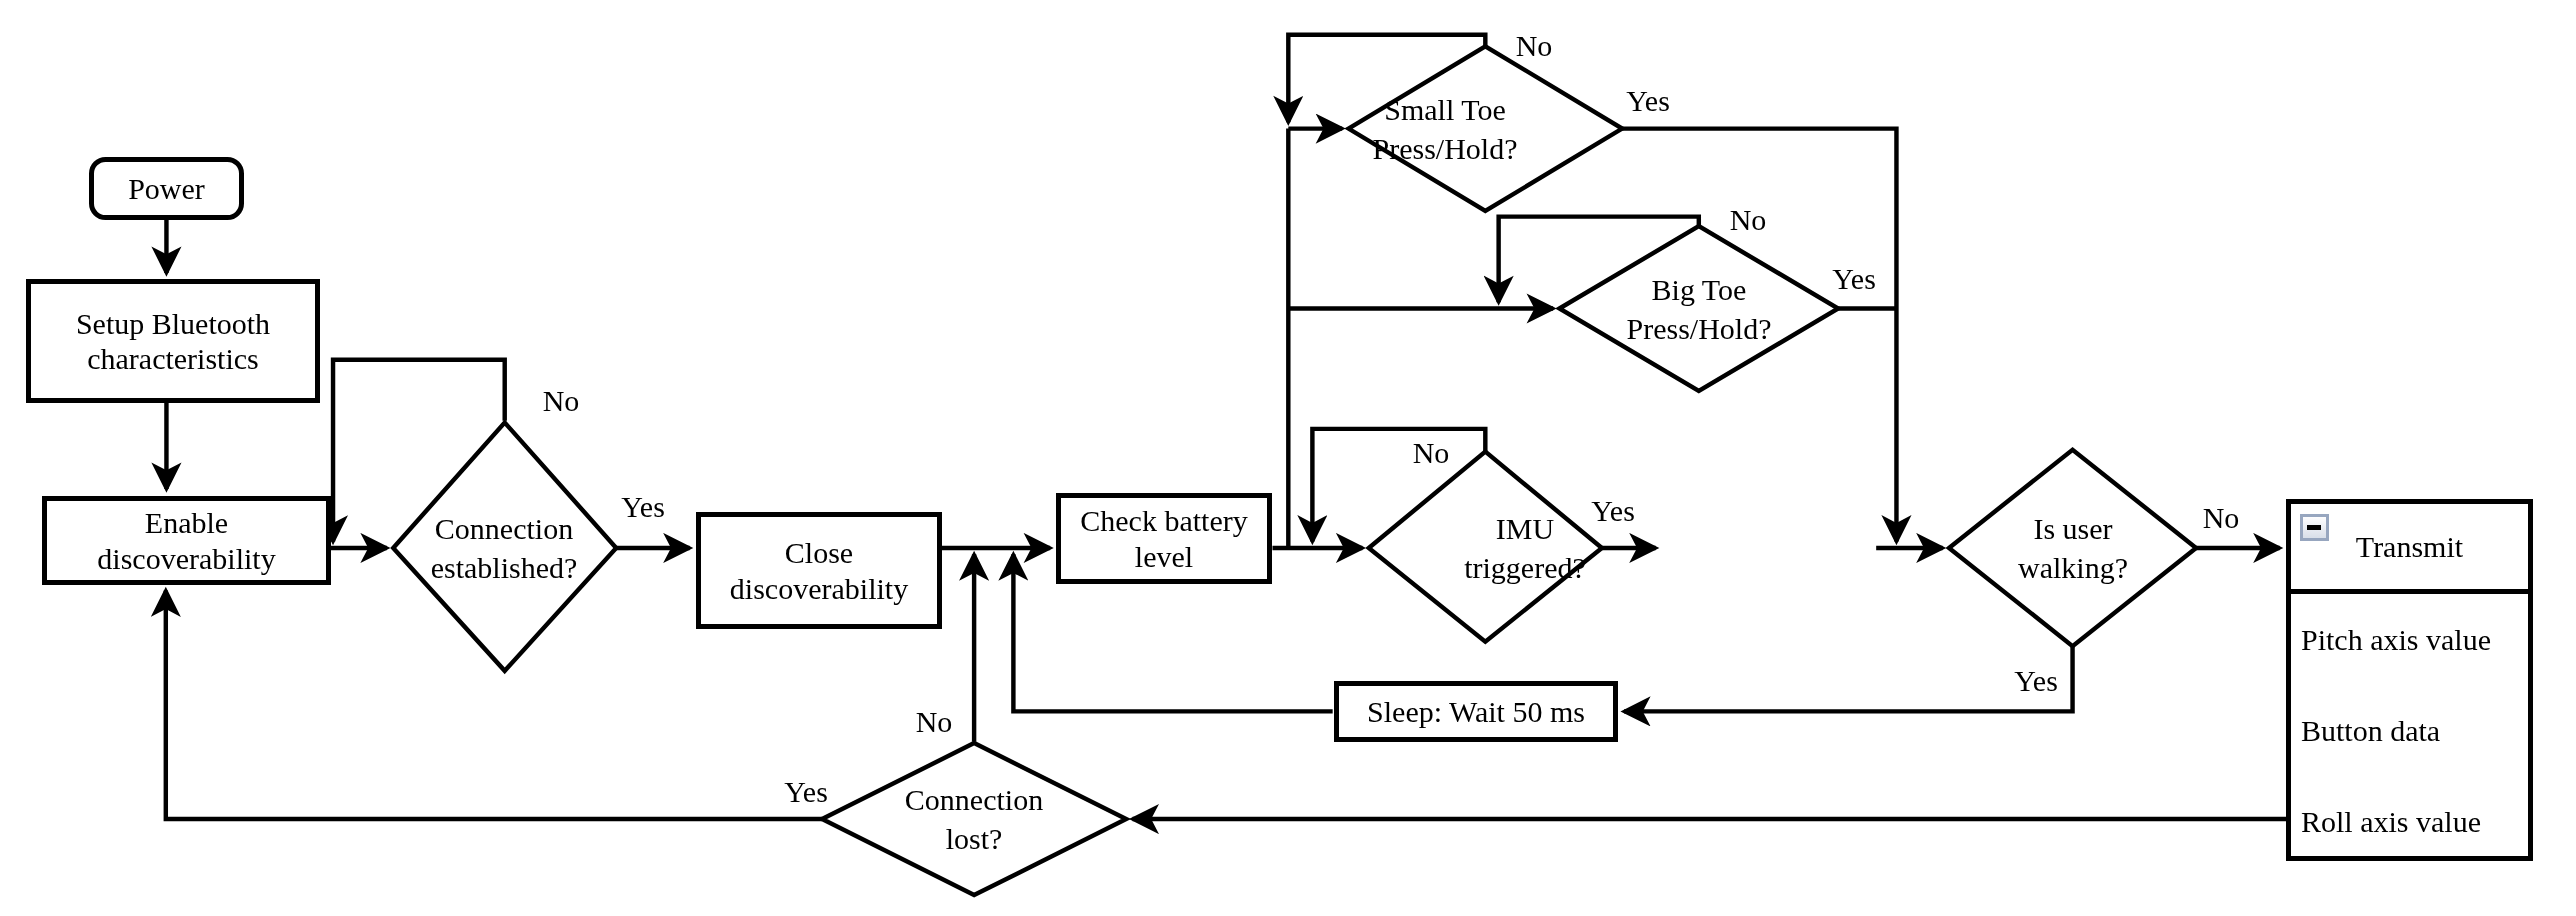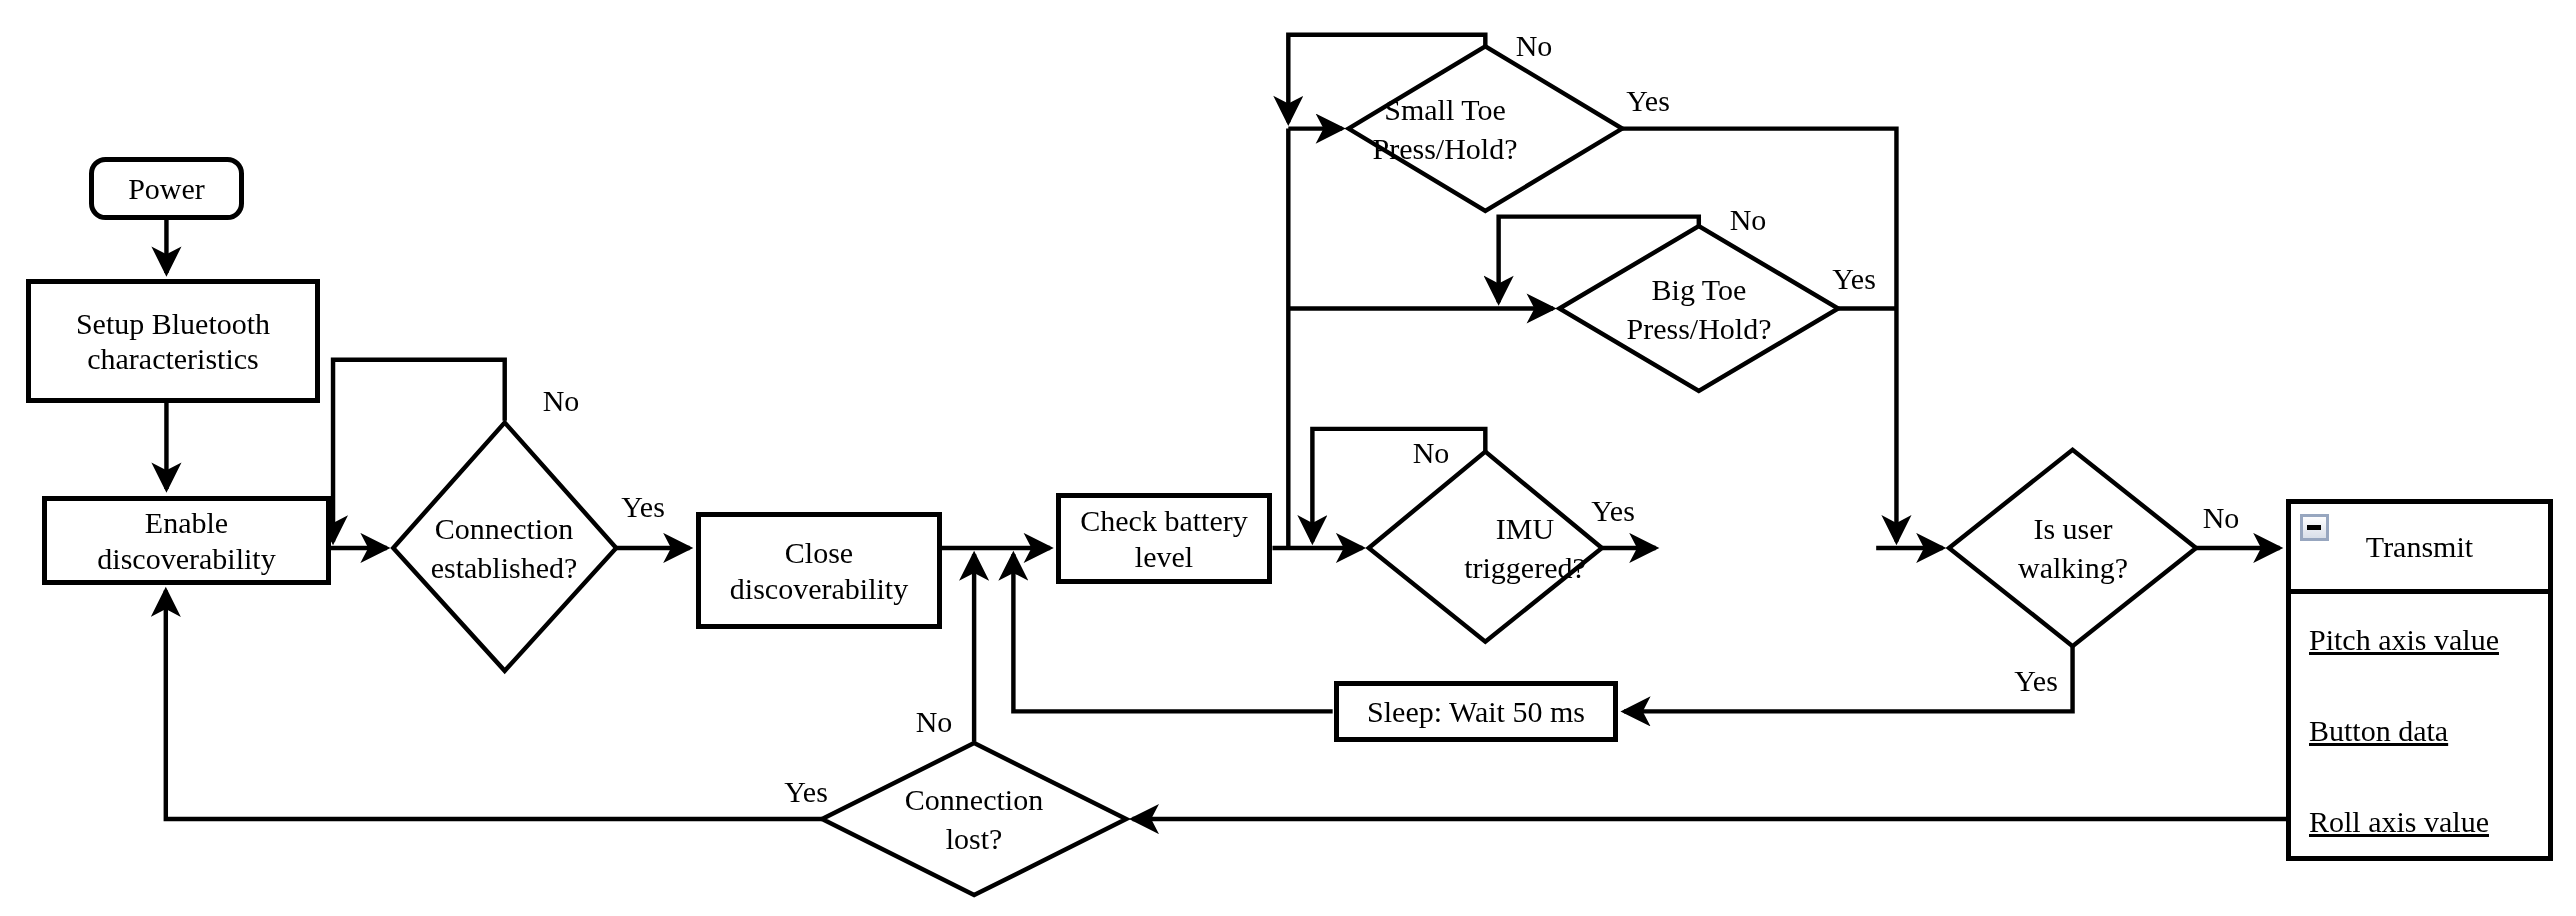"Transmit" .transmit { width: 267px -> 247px }
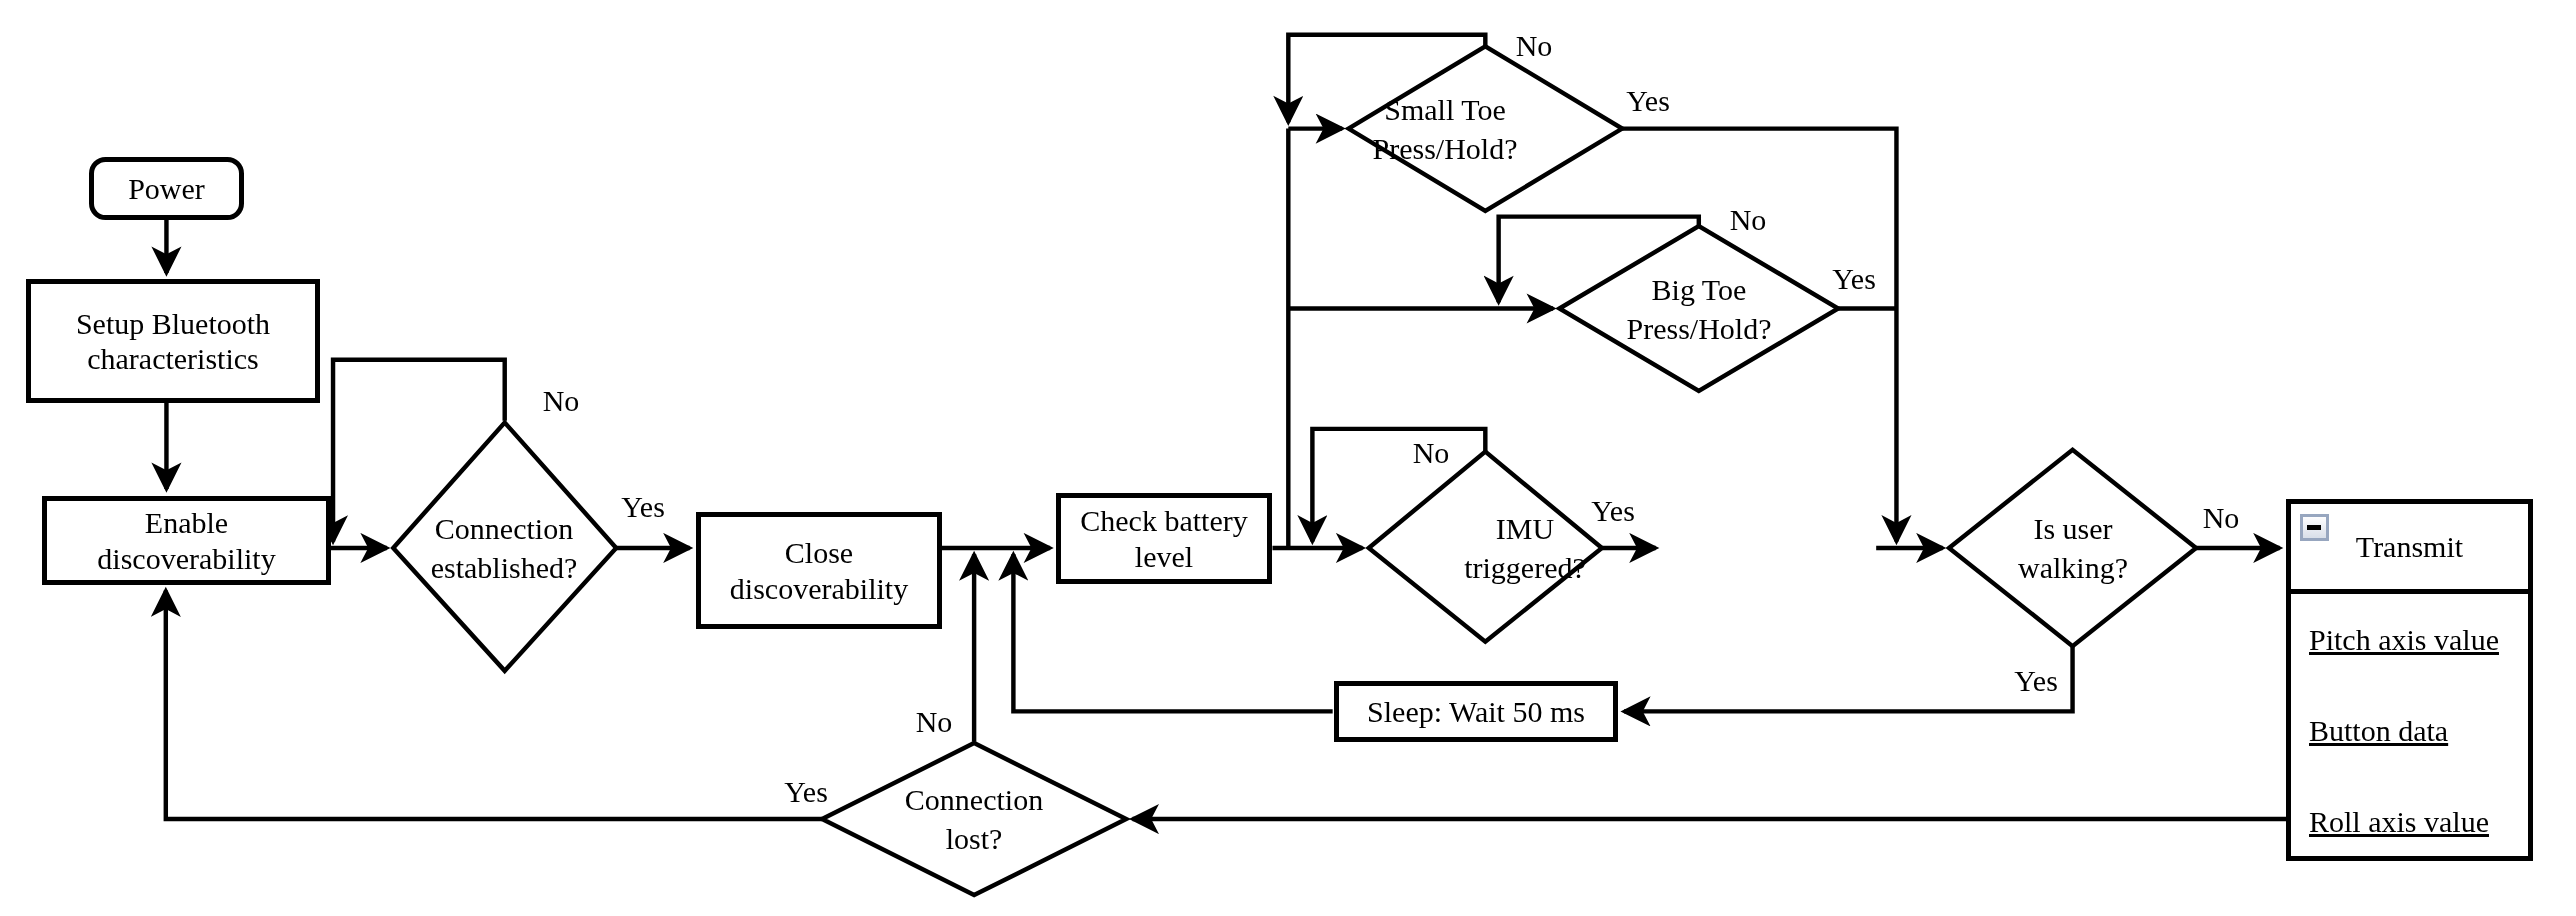"Pitch axis value" .t-row { padding-left: 18px -> 10px; text-decoration: underline -> none }
